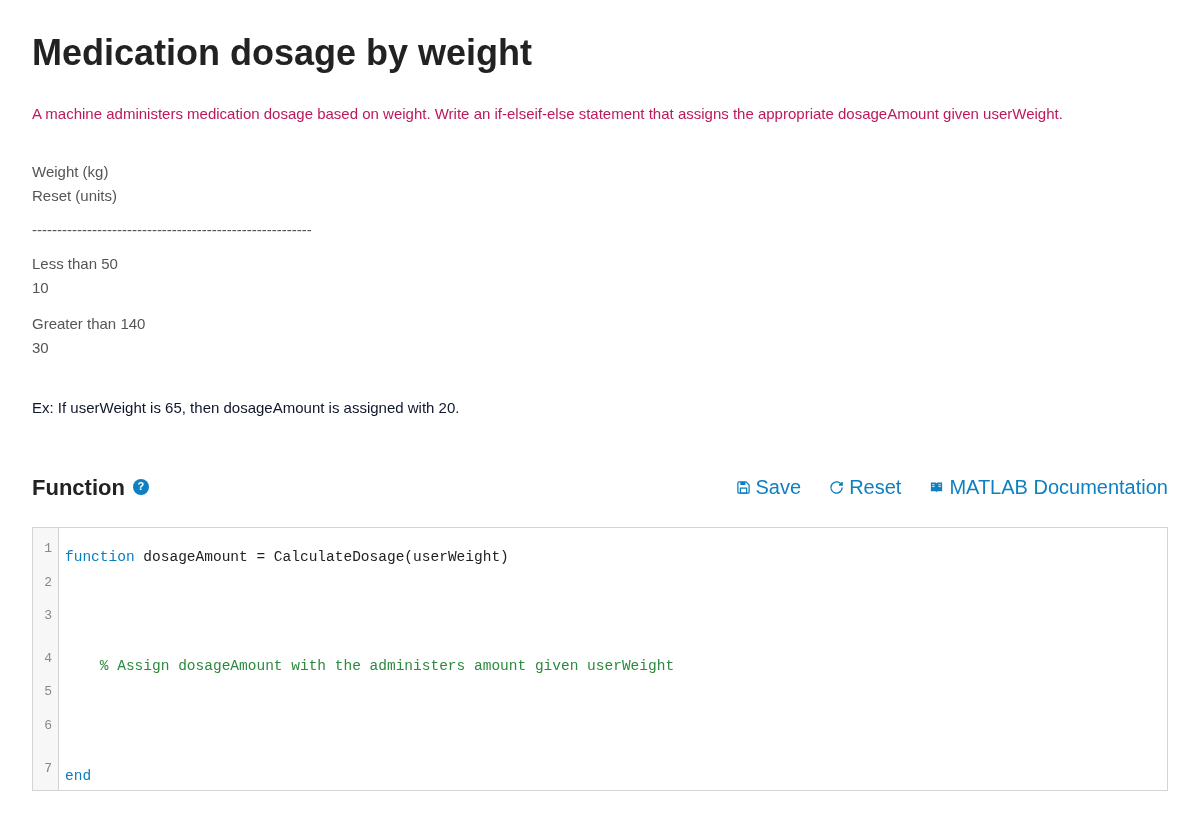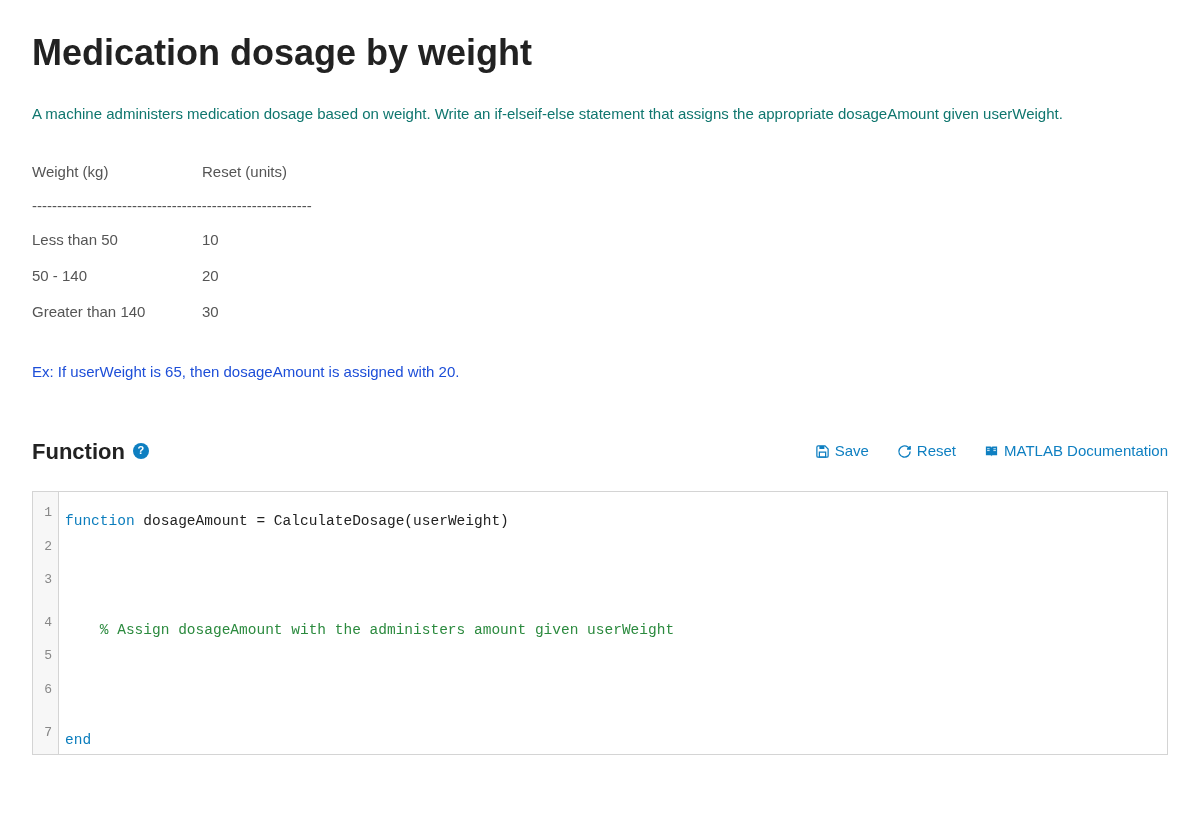"A machine administers medication dosage" p.description { color: #0f766e -> #be185d }
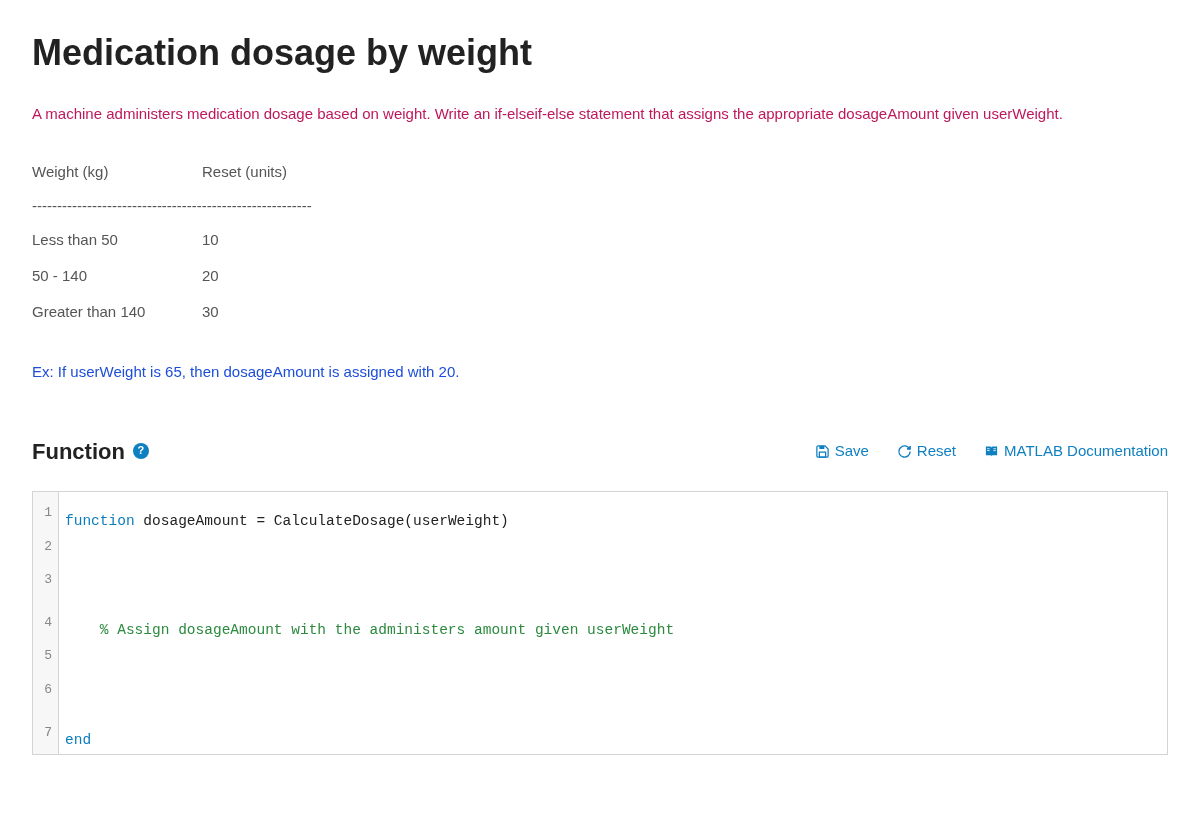"Weight (kg)" .dosage-table .row { flex-direction: none -> column }
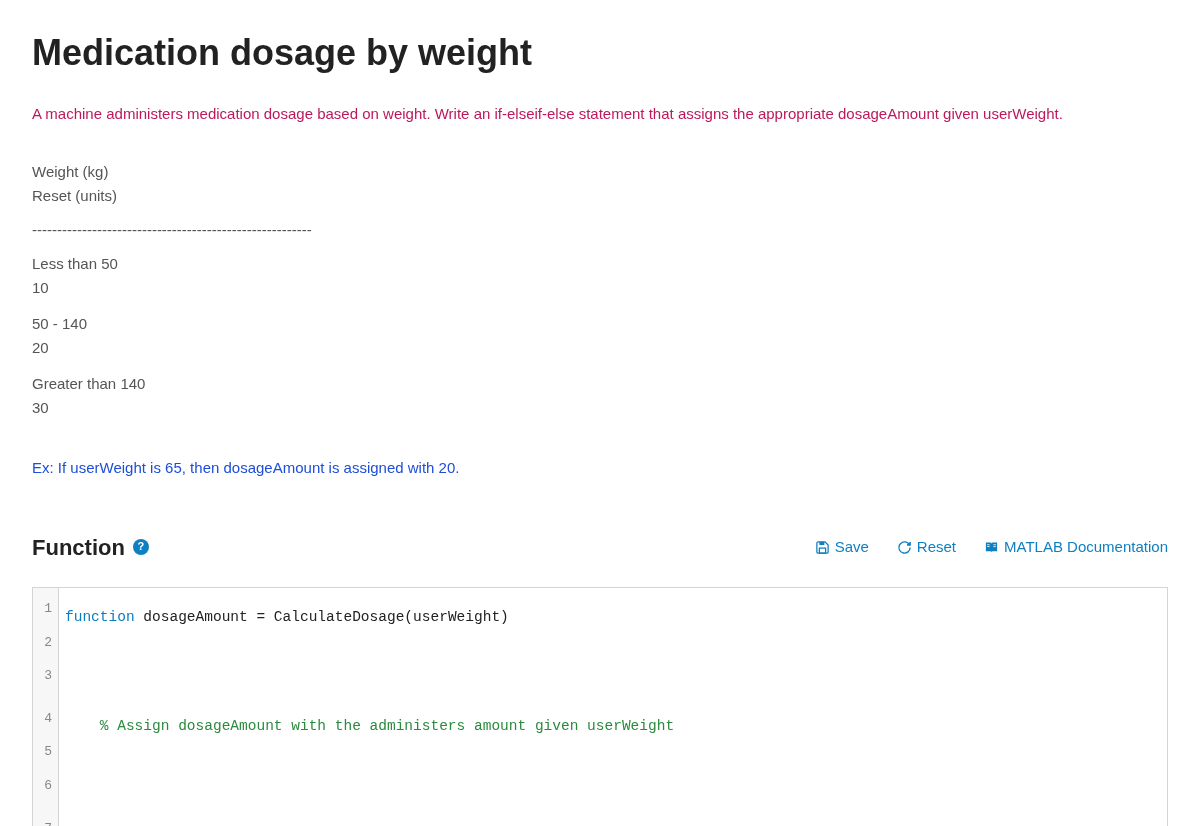"50 - 140" div.row { html: <div> <div>50 - 140</div> <div>20</div> </div> -> none }
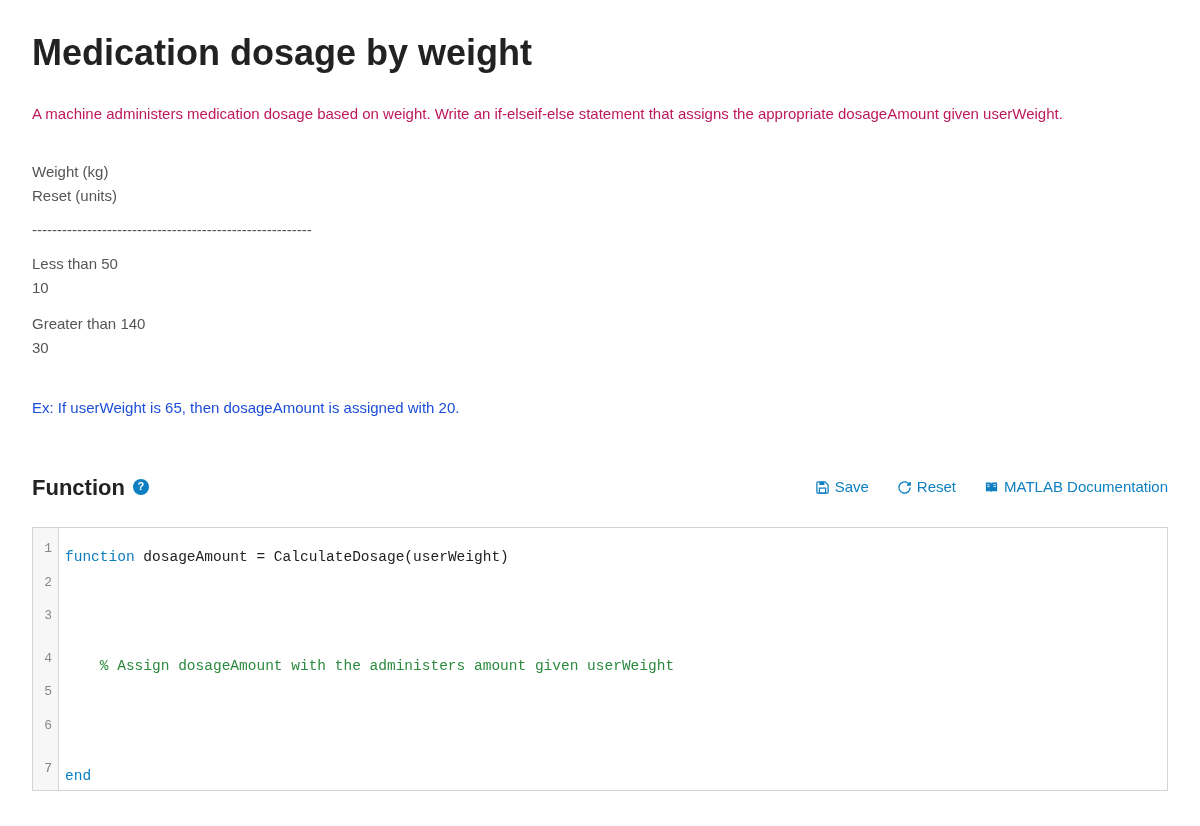"Ex: If userWeight is 65," p.example { color: #1d4ed8 -> #0f172a }
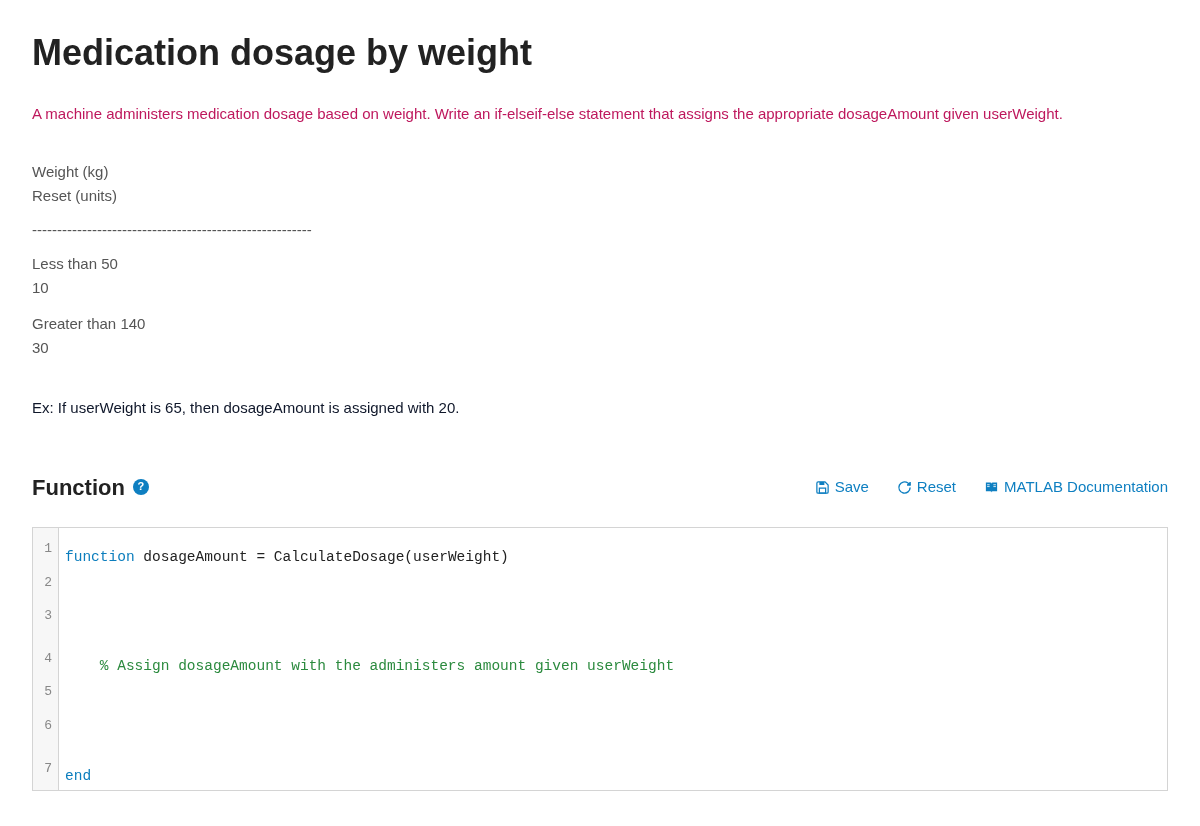"Save" .action-link { font-size: 15px -> 20px }
